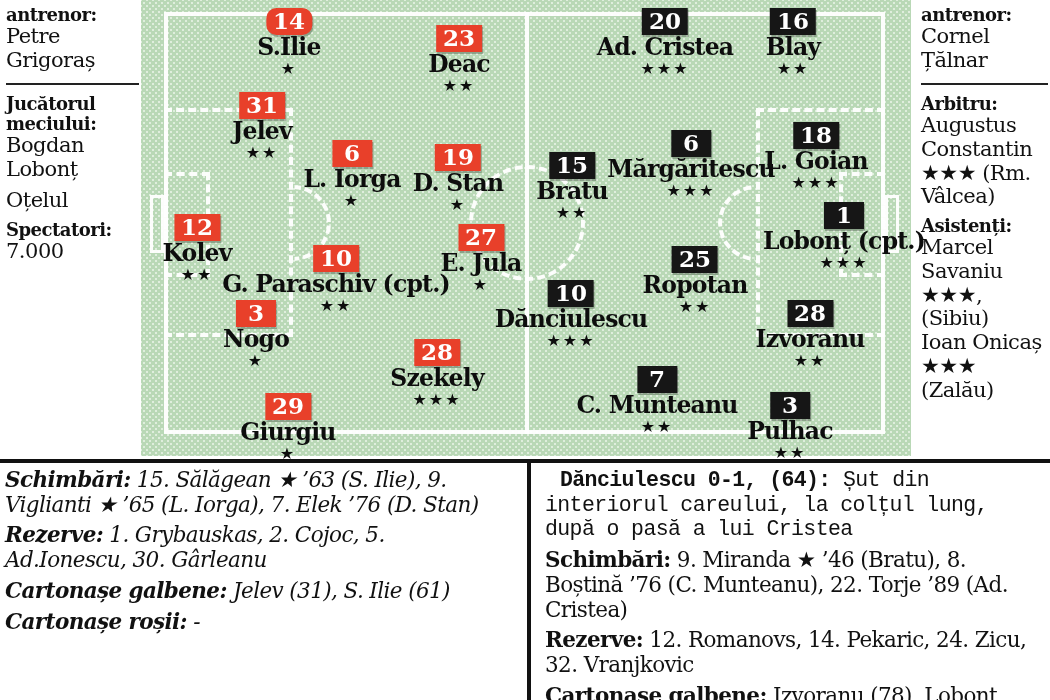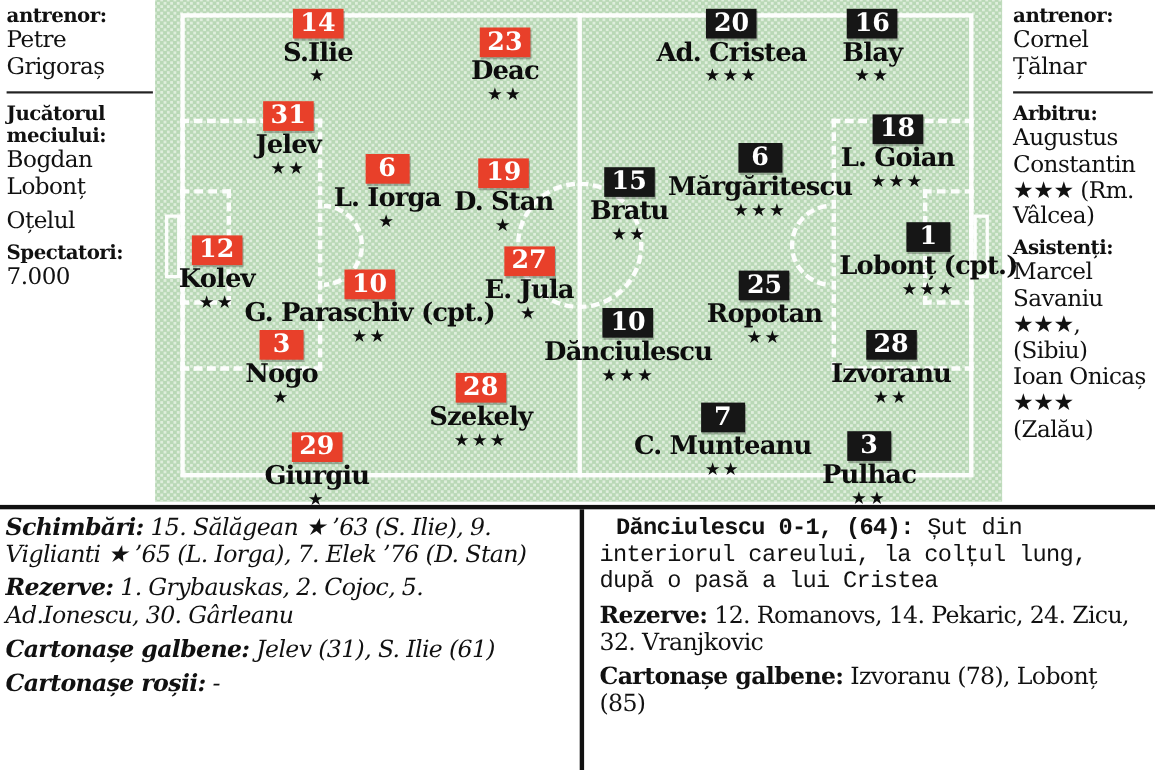"14" div.badge { border-radius: none -> 10px }
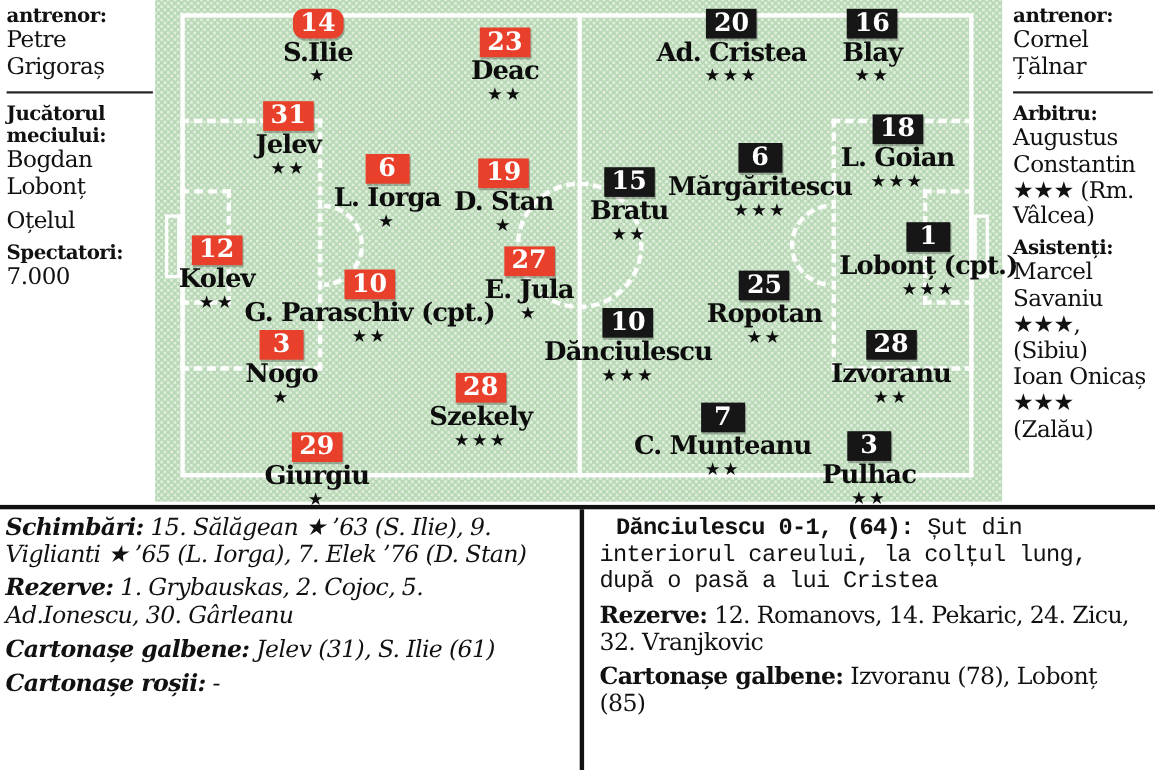"18" div.badge { margin-top: none -> 18px }
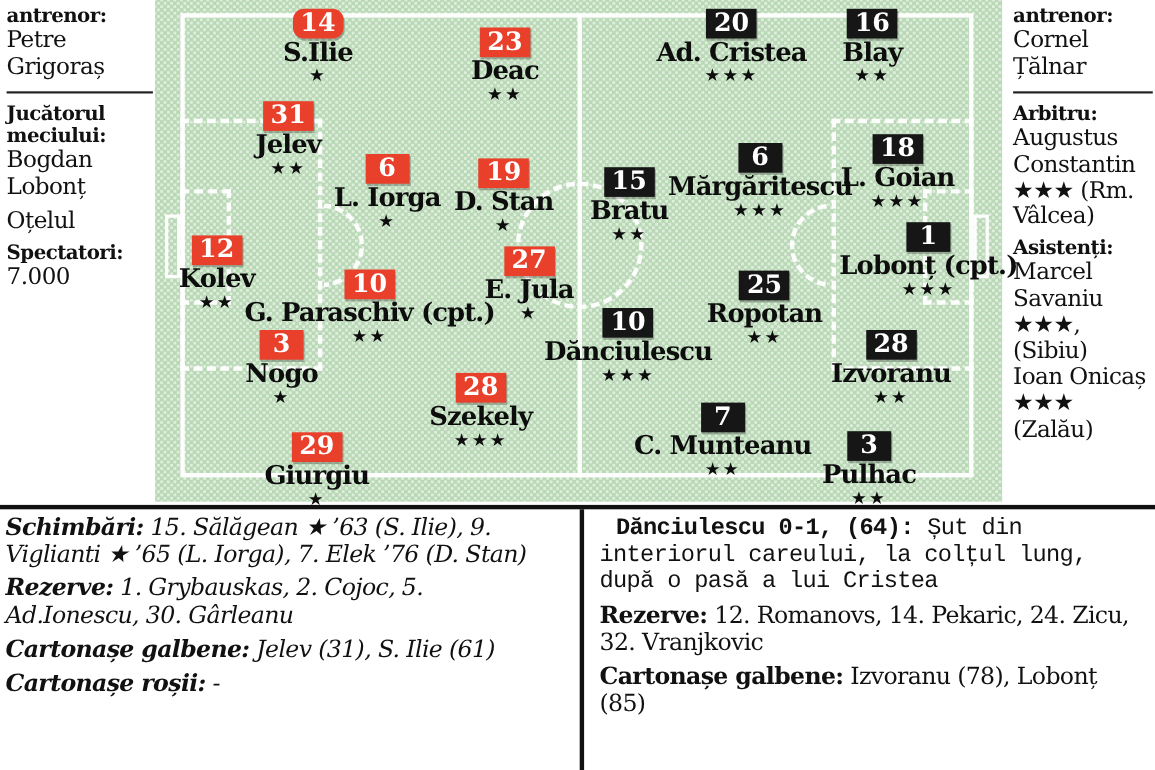"Schimbări: 9. Miranda ★ ’46" p.brow { html: none -> <p><b>Schimbări:</b><span> 9. Miranda ★ ’46 (Bratu), 8. Boștină ’76 (C. Munteanu), 22. Torje ’89 (Ad. Cristea)</span></p> }
